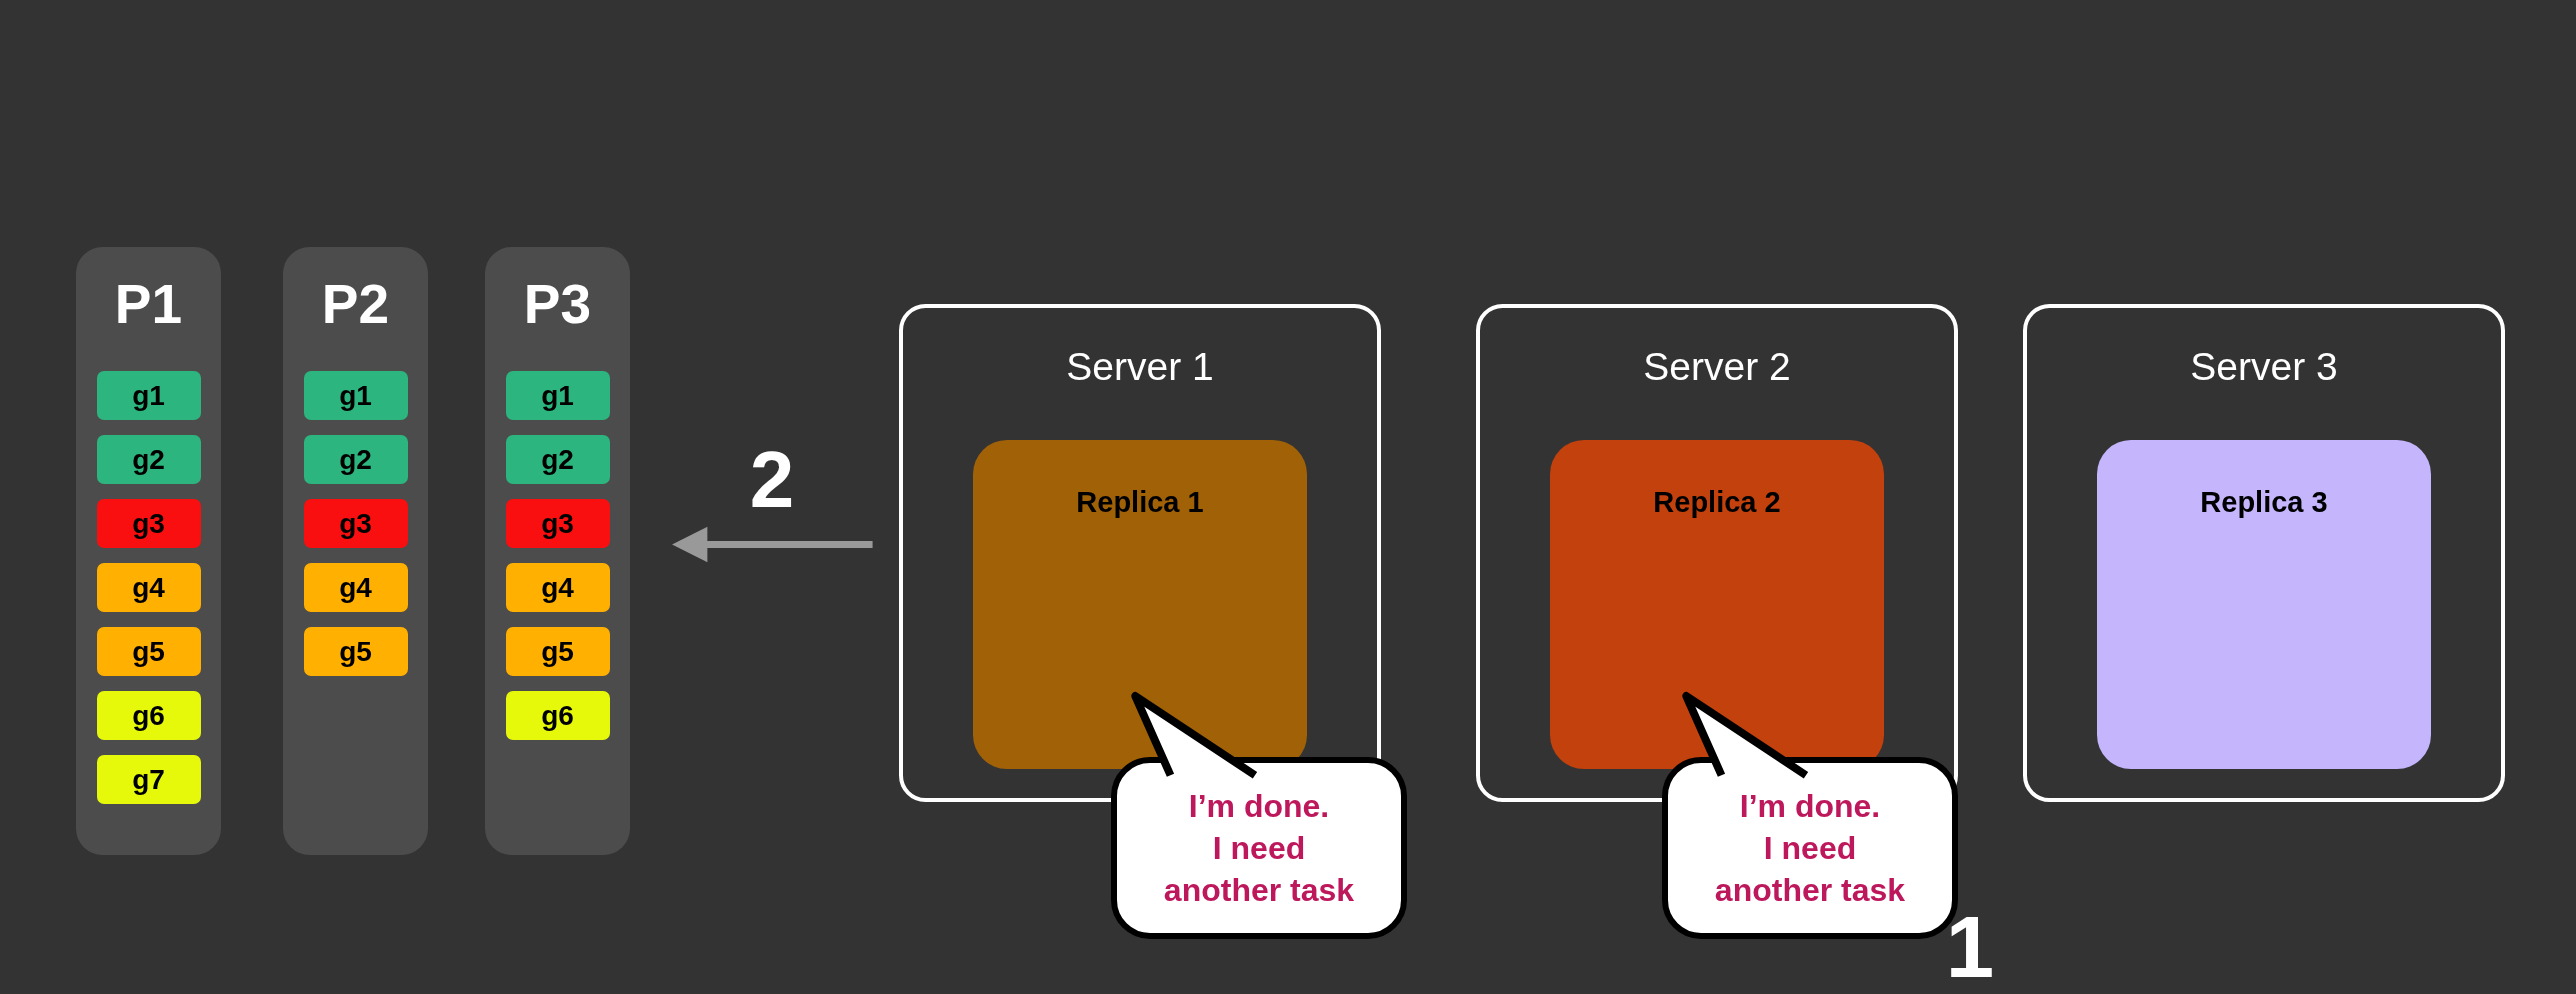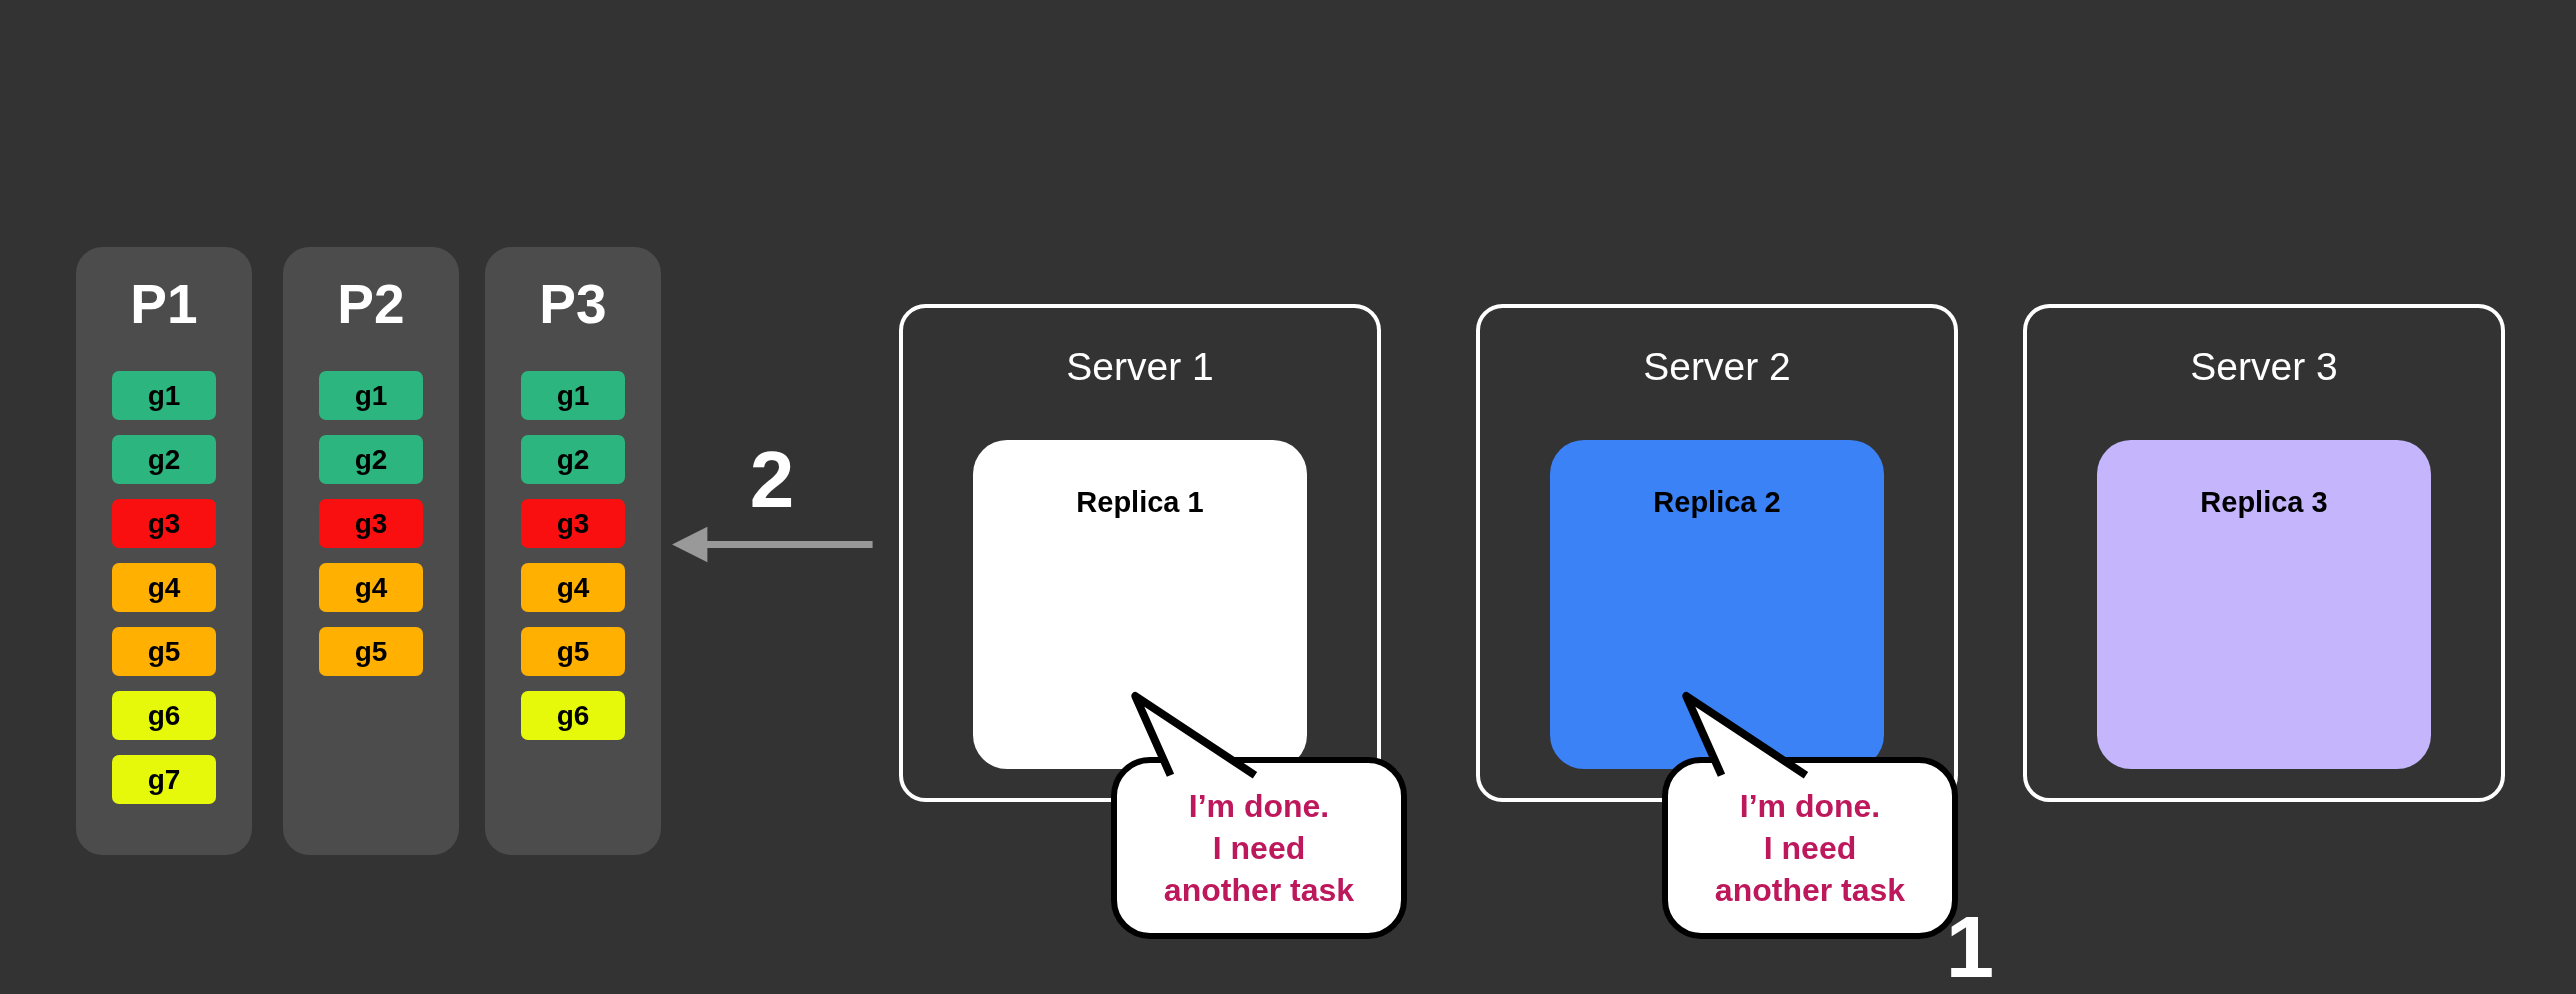"P1" .queue { width: 176px -> 145px }
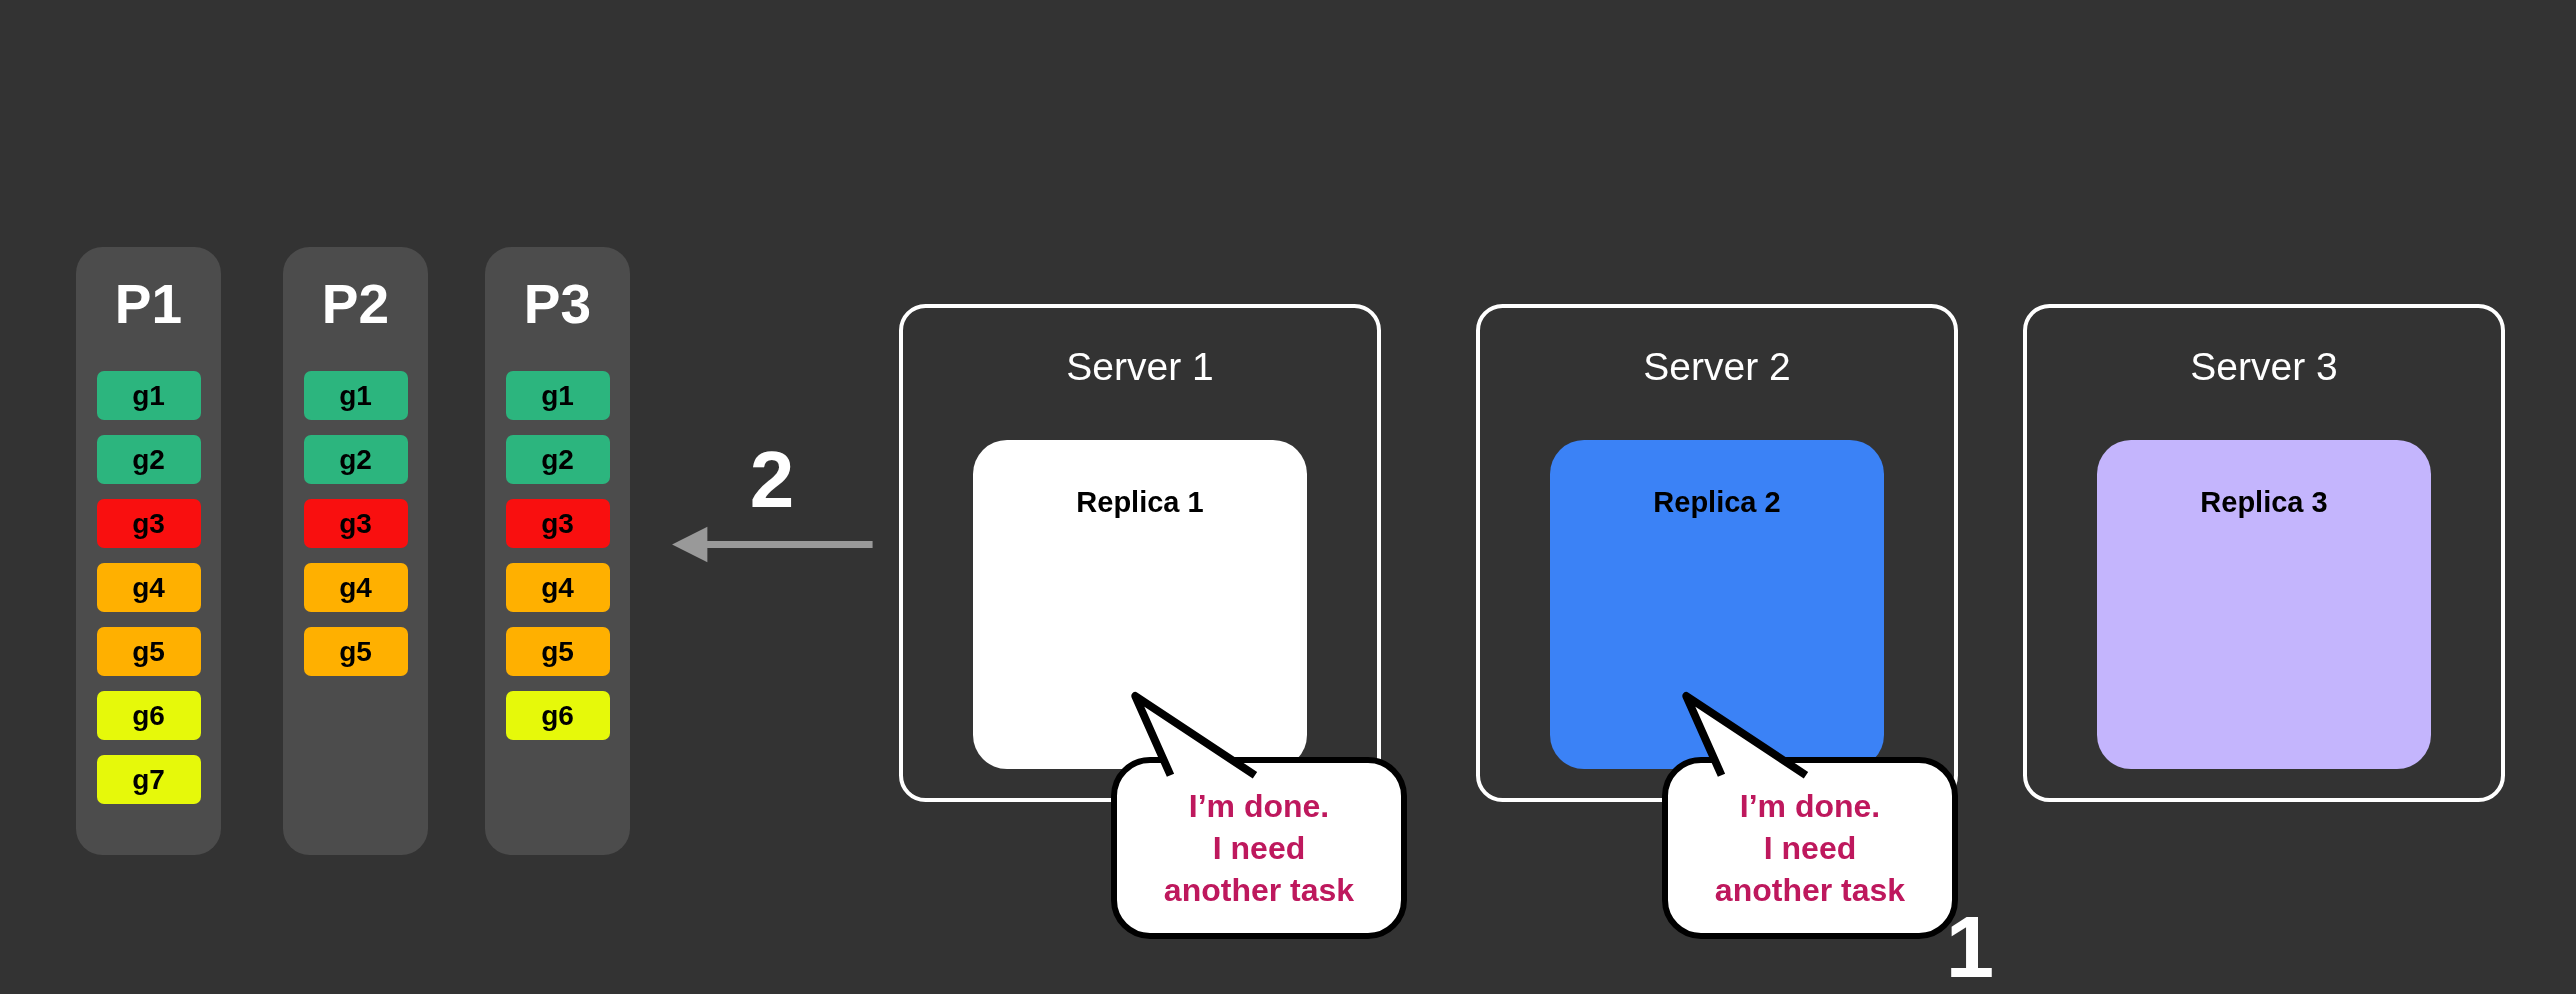"Replica 1" div.replica { background-color: #ffffff -> #a16207 }
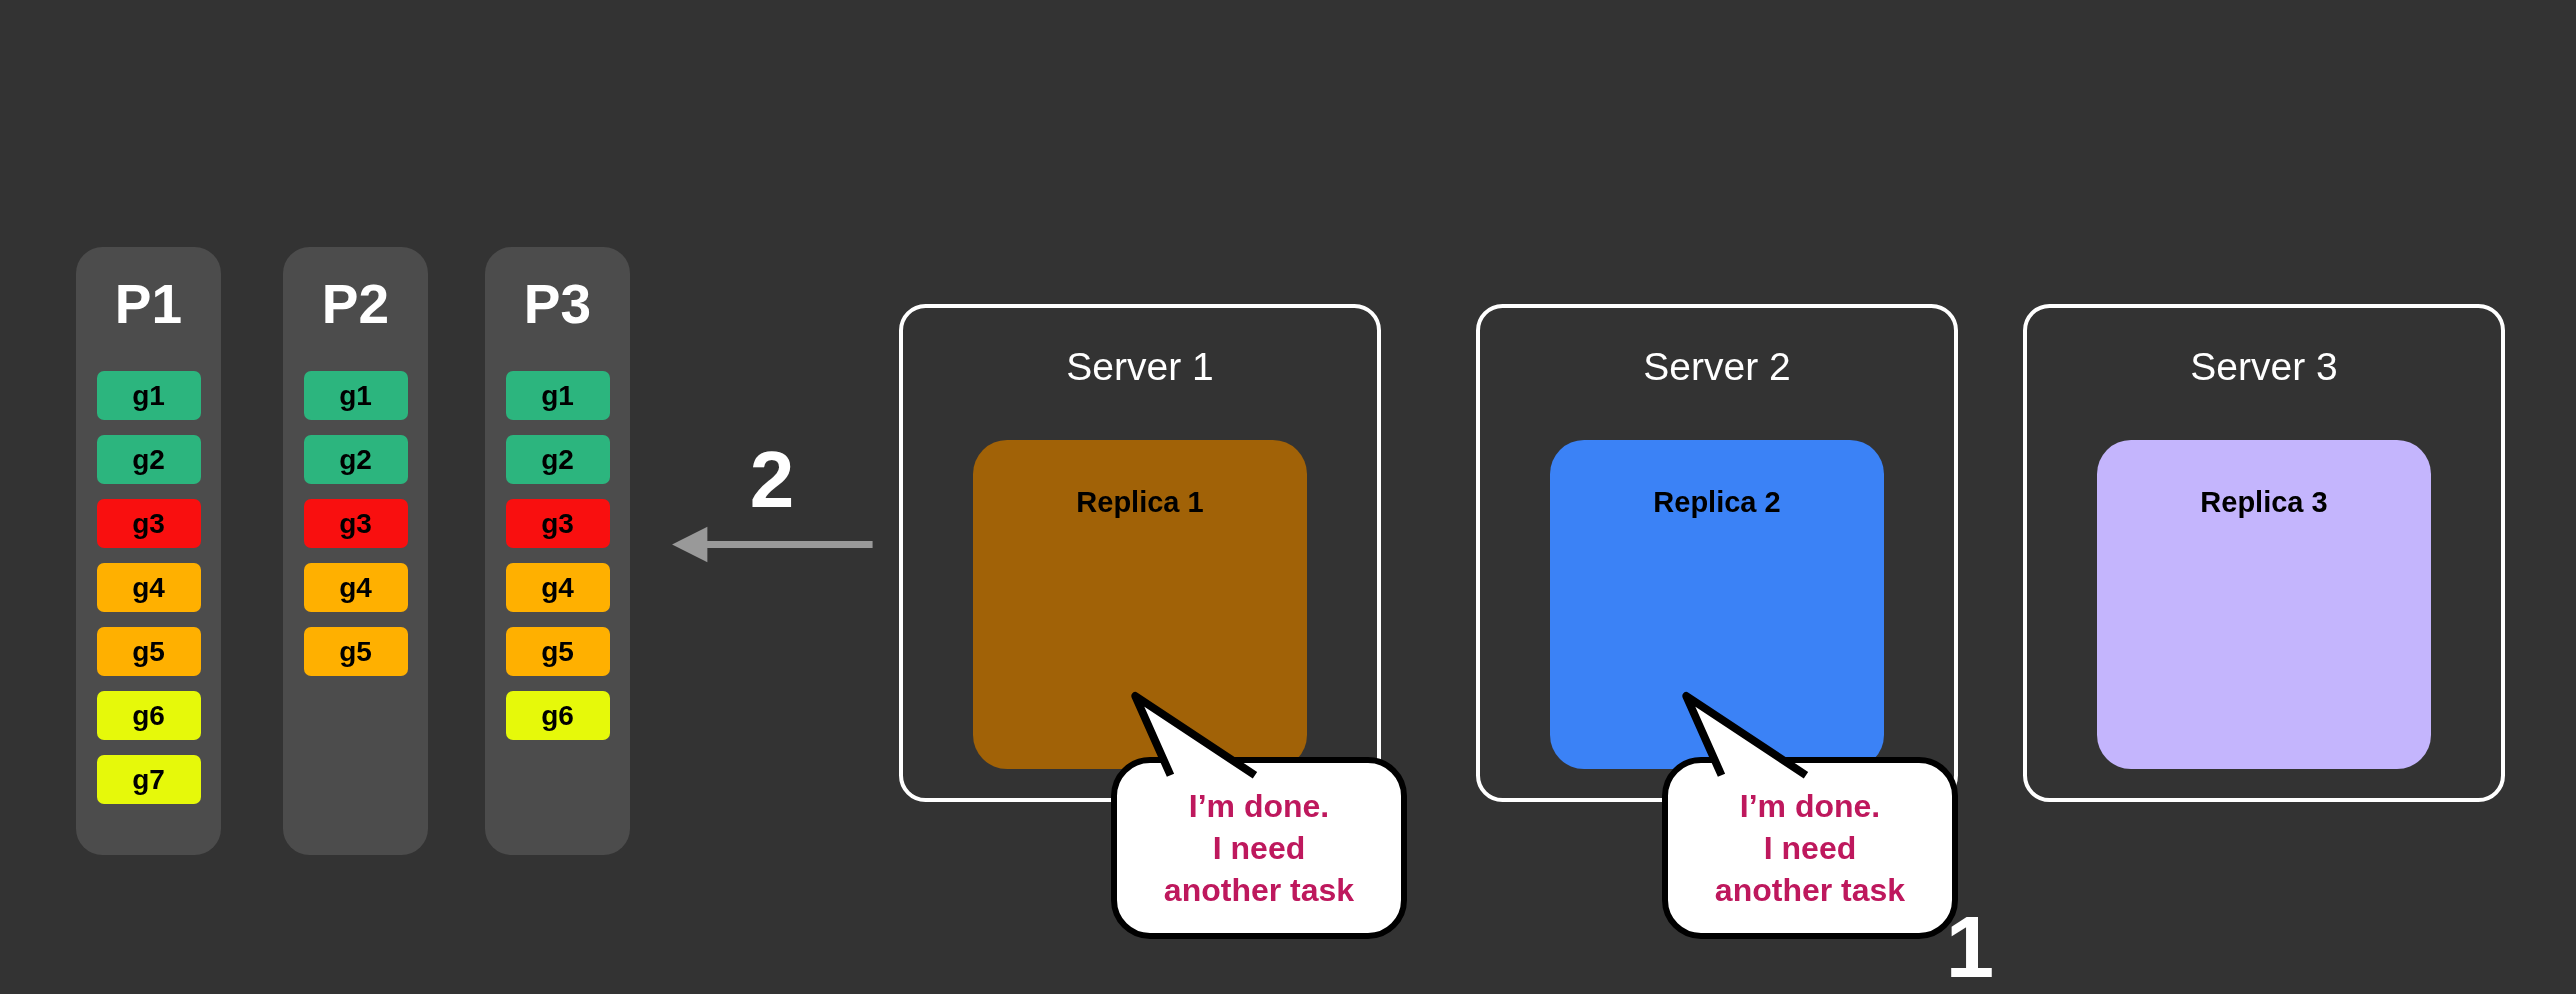"Replica 2" div.replica { background-color: #3b82f6 -> #c2410c }
